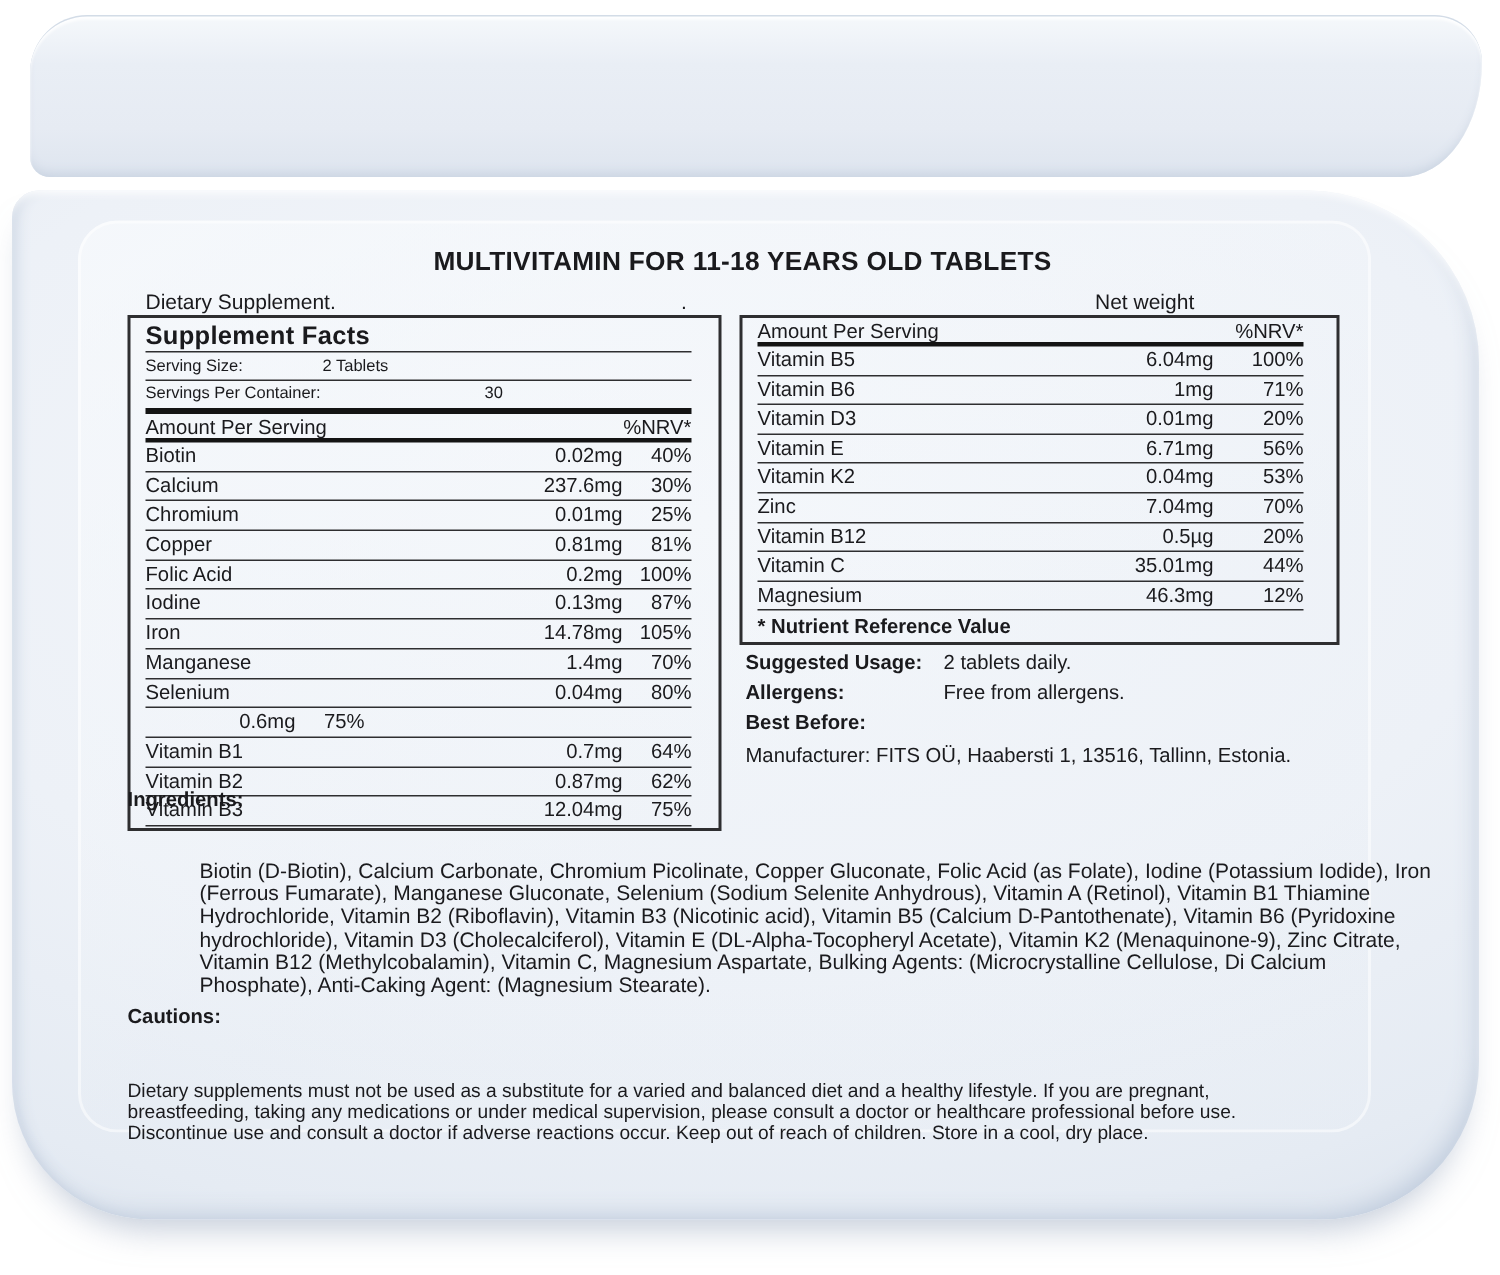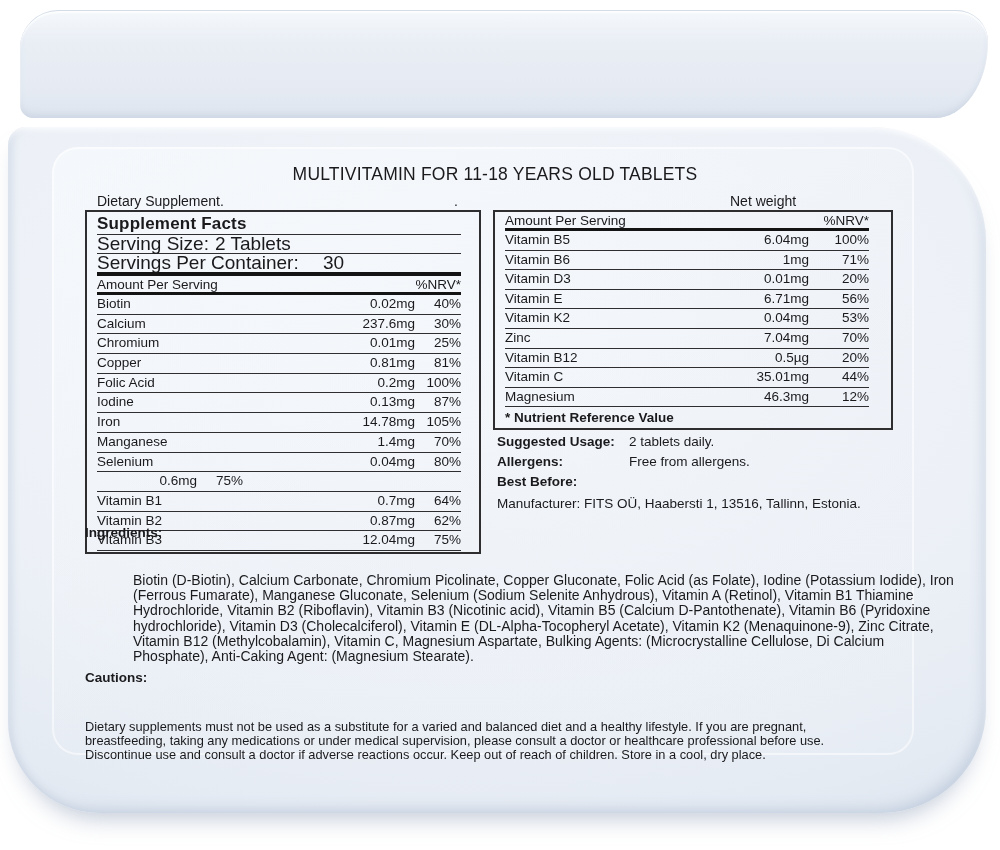"MULTIVITAMIN FOR 11-18 YEARS OLD" .title { font-weight: normal -> bold }
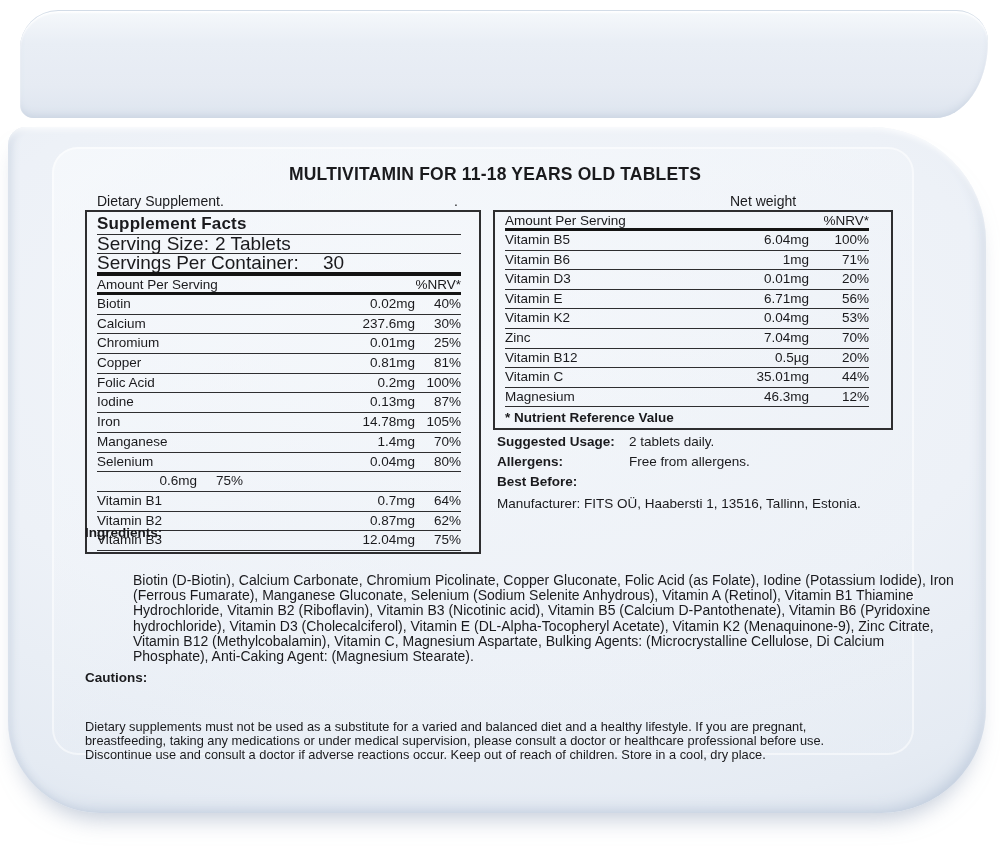"Serving Size:" .kv { font-size: 19px -> 11px }
